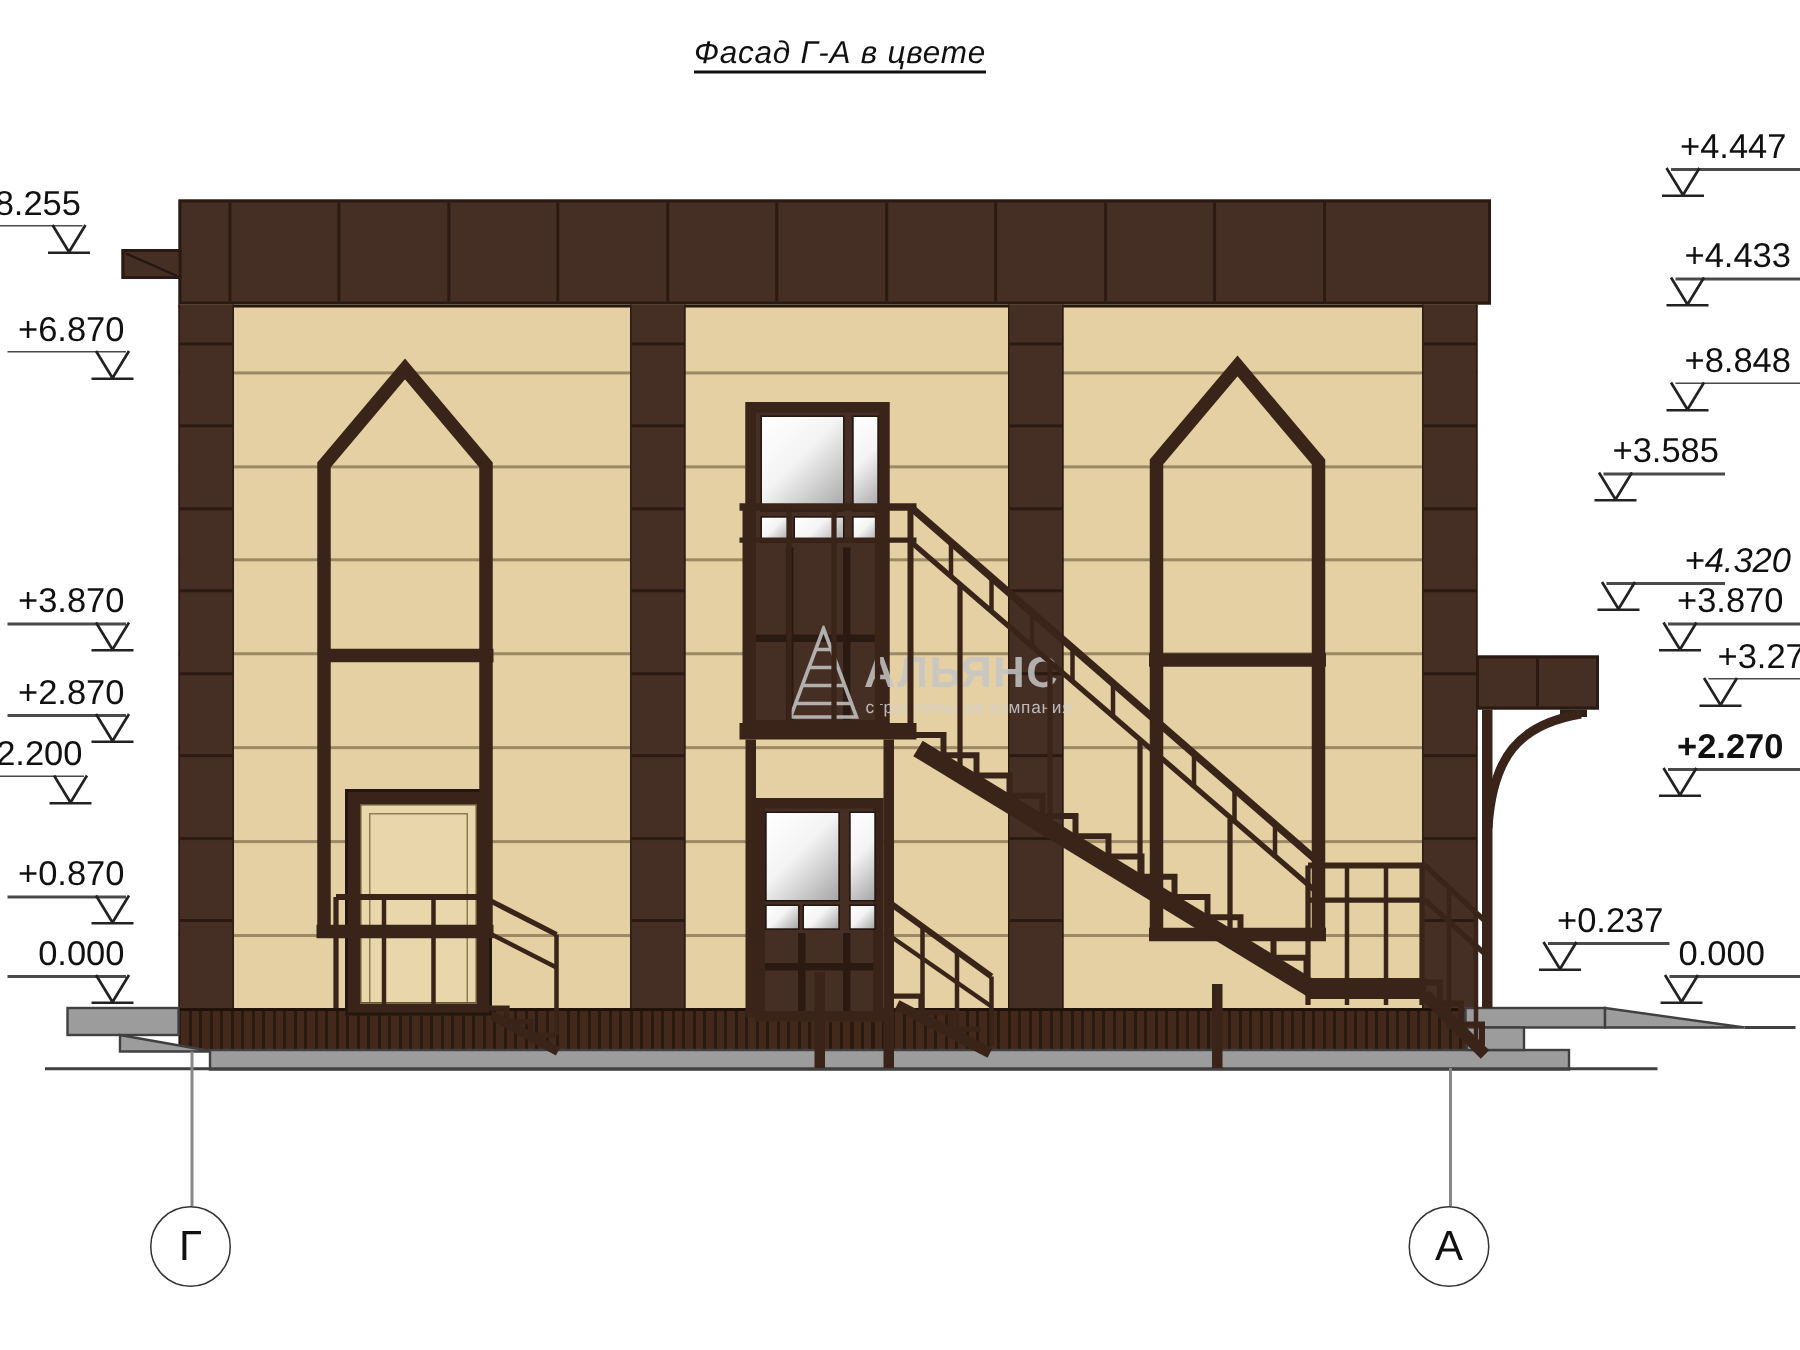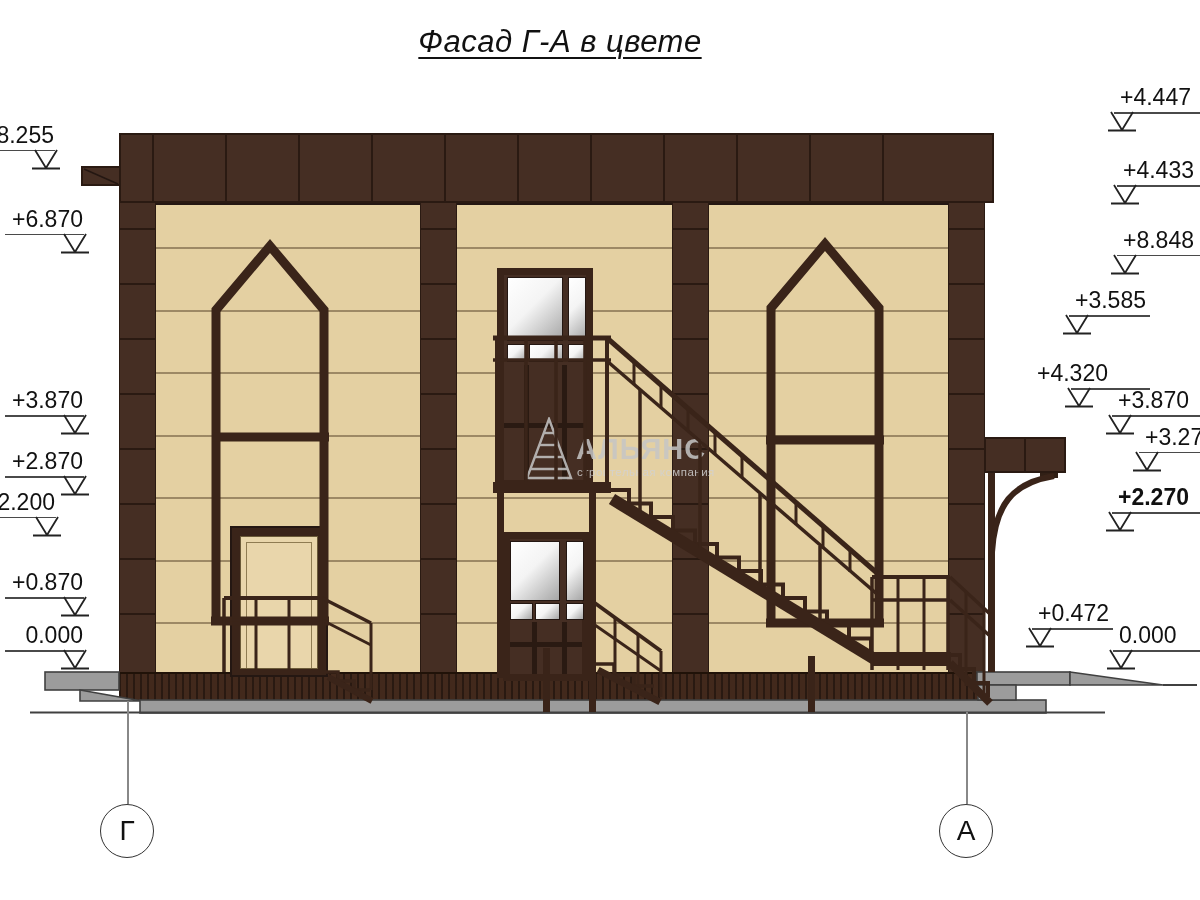"Фасад Г-А в цвете" #title { font-size: 31px -> 21px }
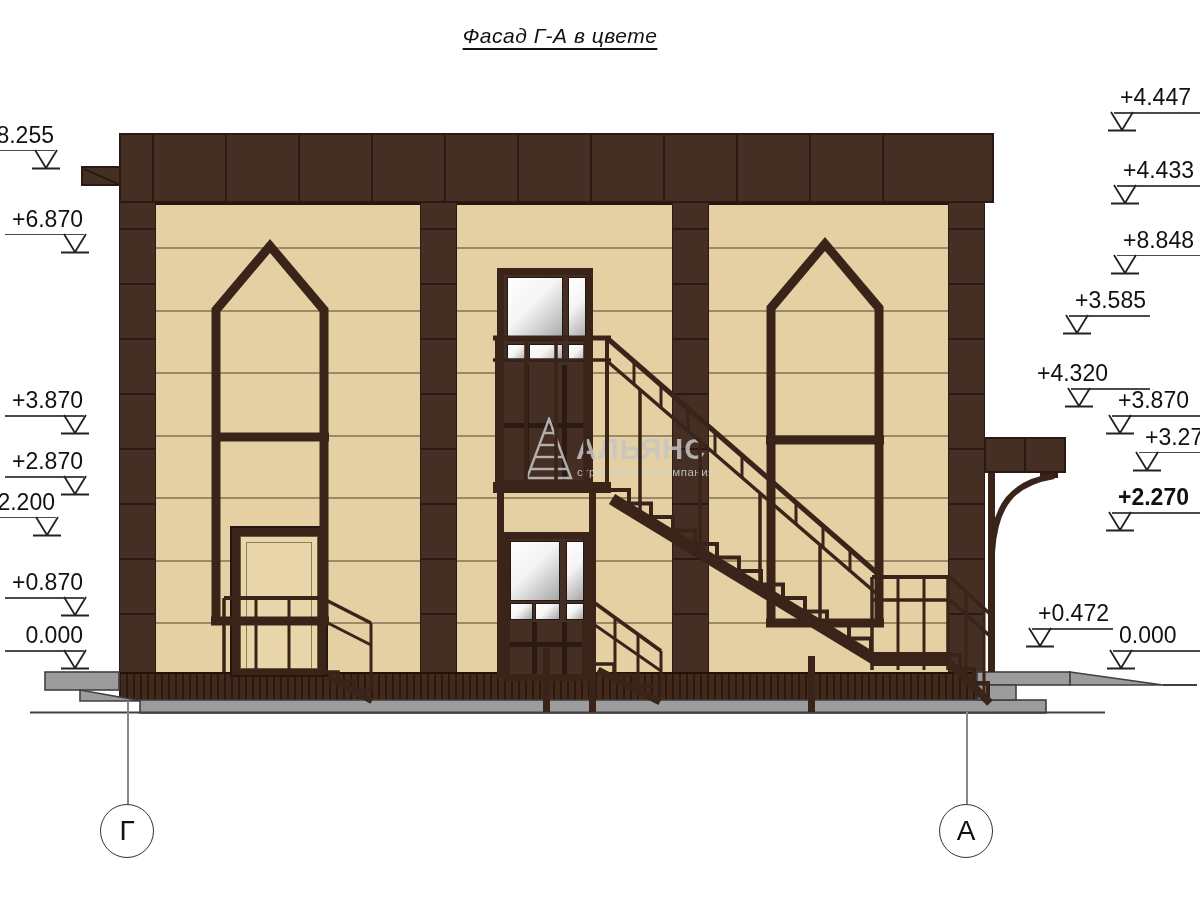"+4.320" div.mark-label { font-style: none -> italic; left: 1037px -> 1123px }
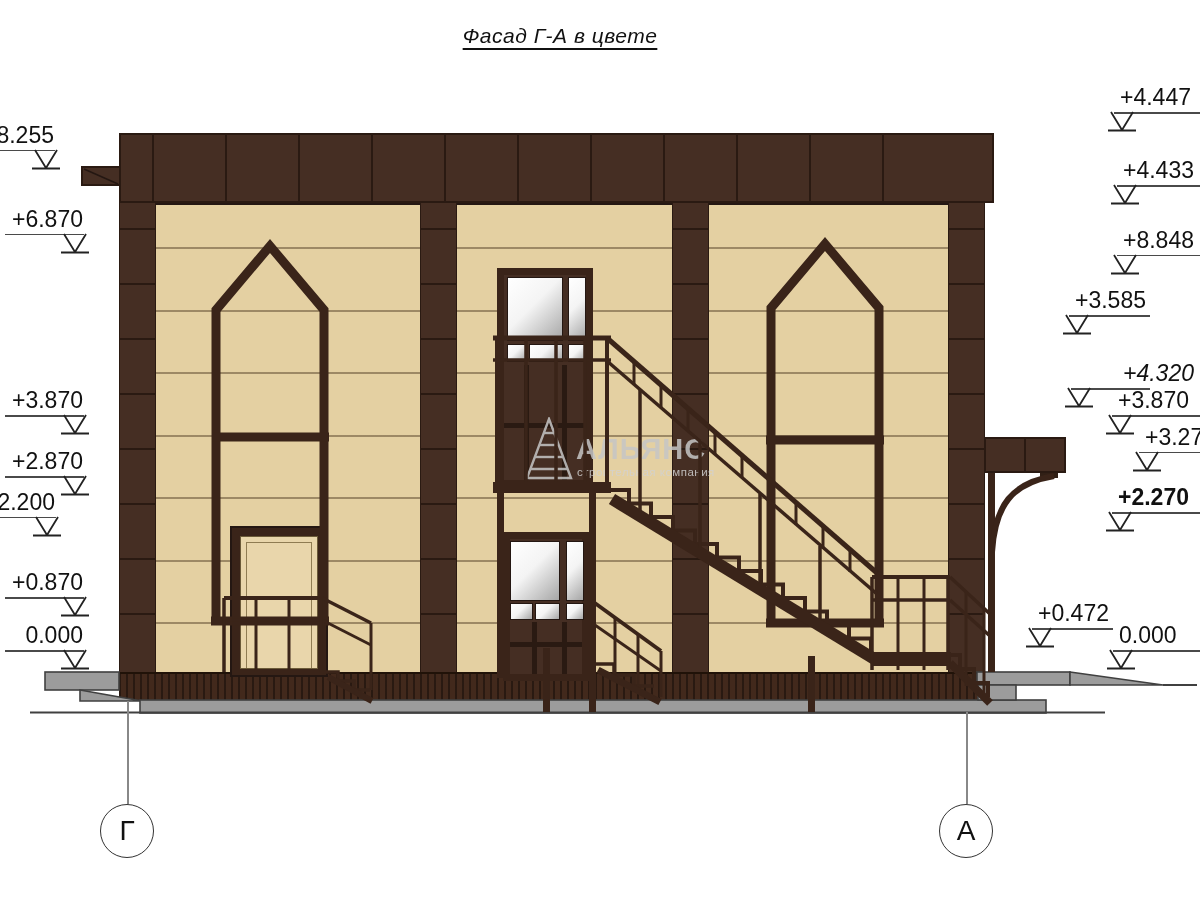"+0.472" div.mark-label { text: +0.472 -> +0.237 }
